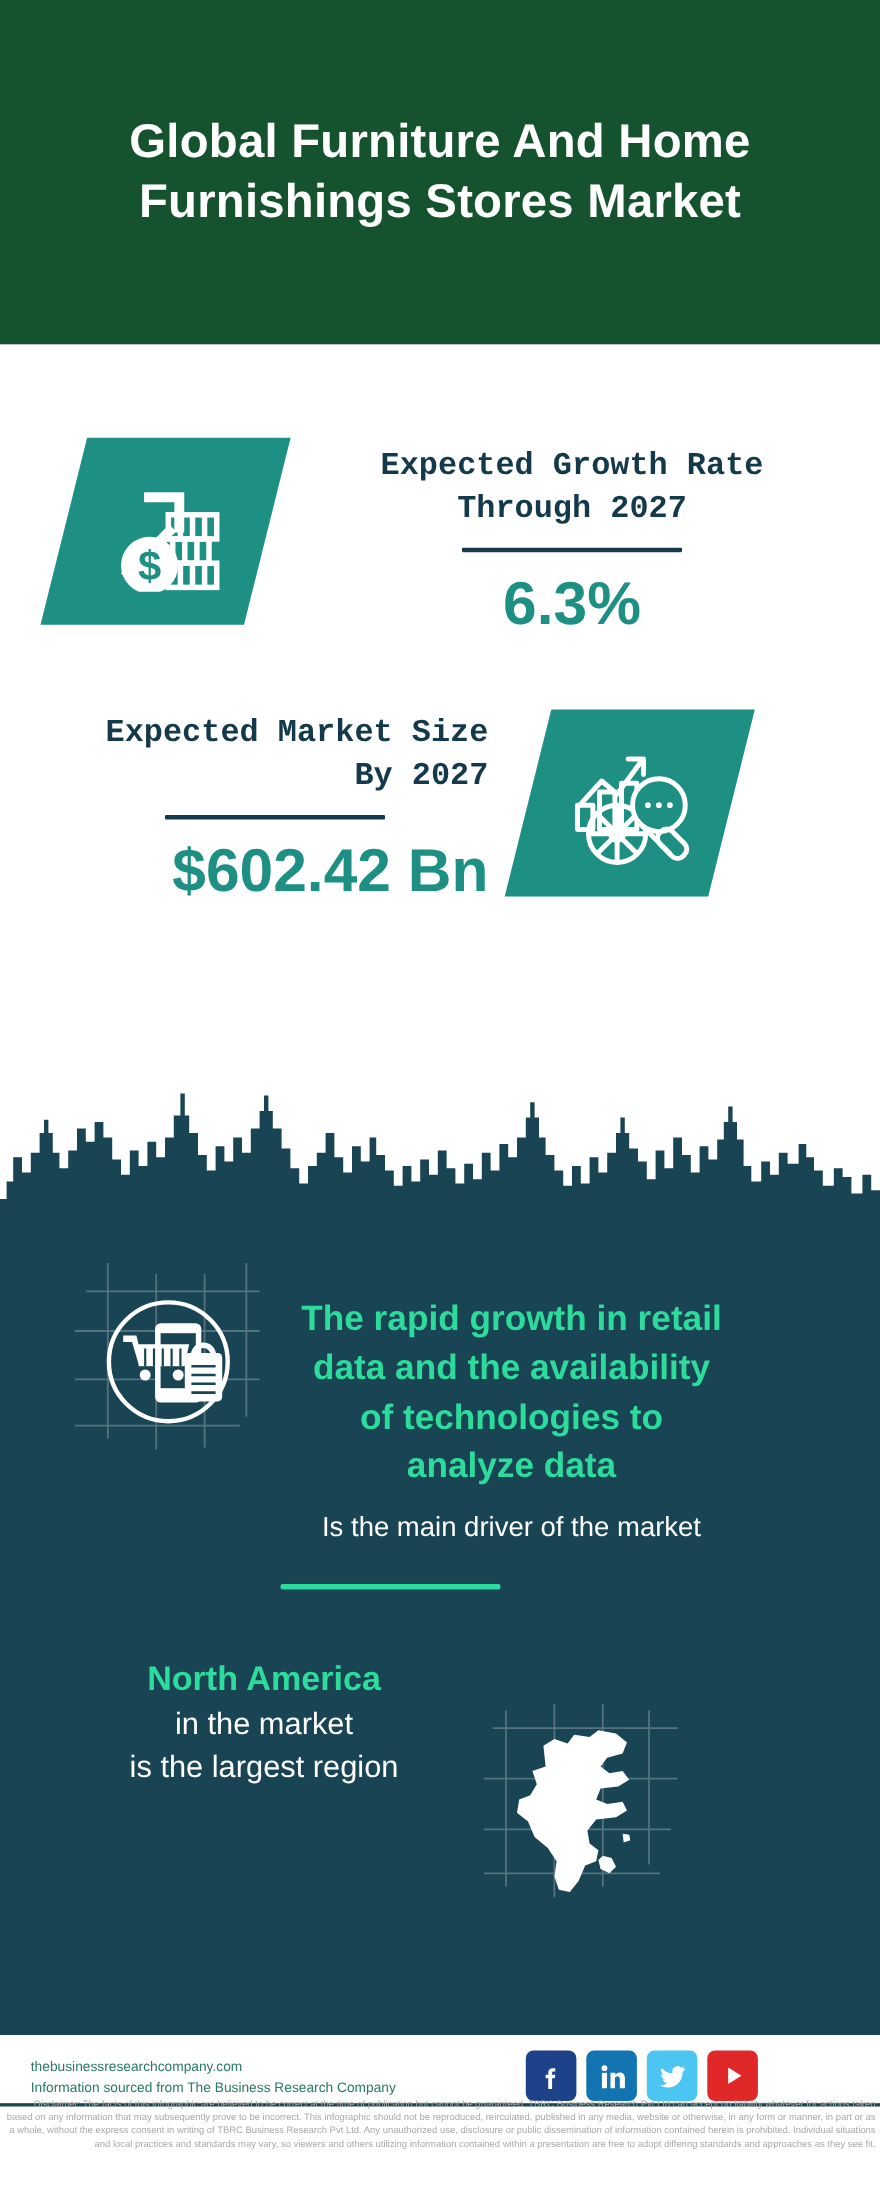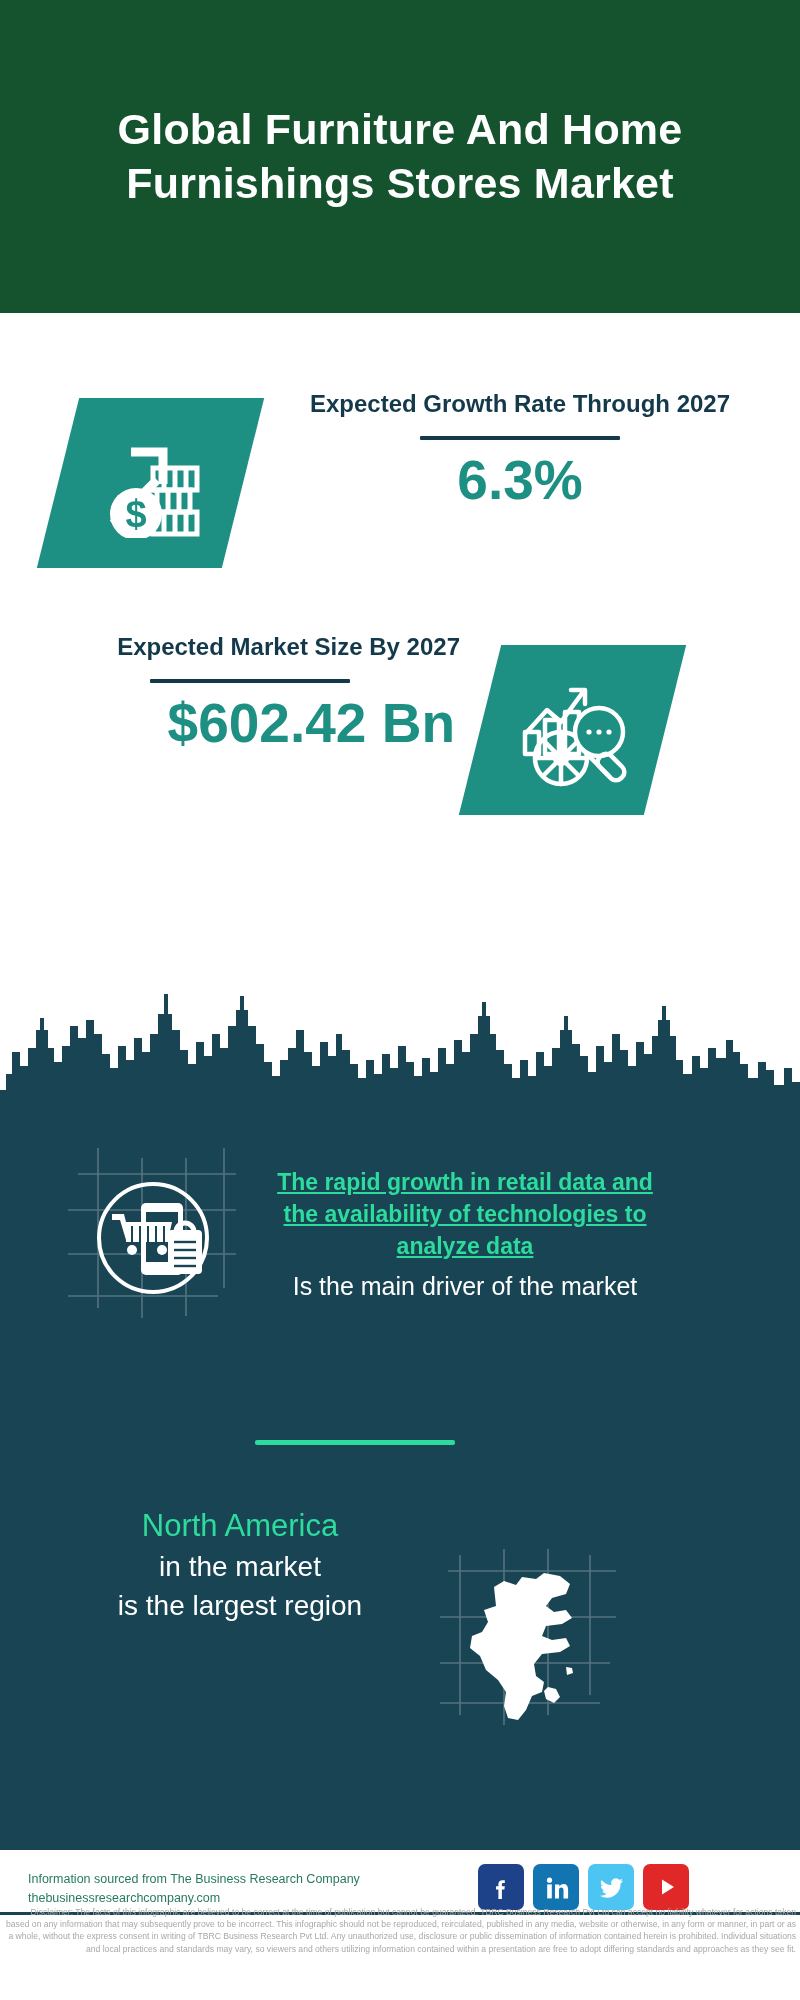"Expected Growth Rate Through 2027" .stat-label { font-family: none -> Liberation Mono, monospace; font-size: 24px -> 29px; margin: 0 -> 16px }
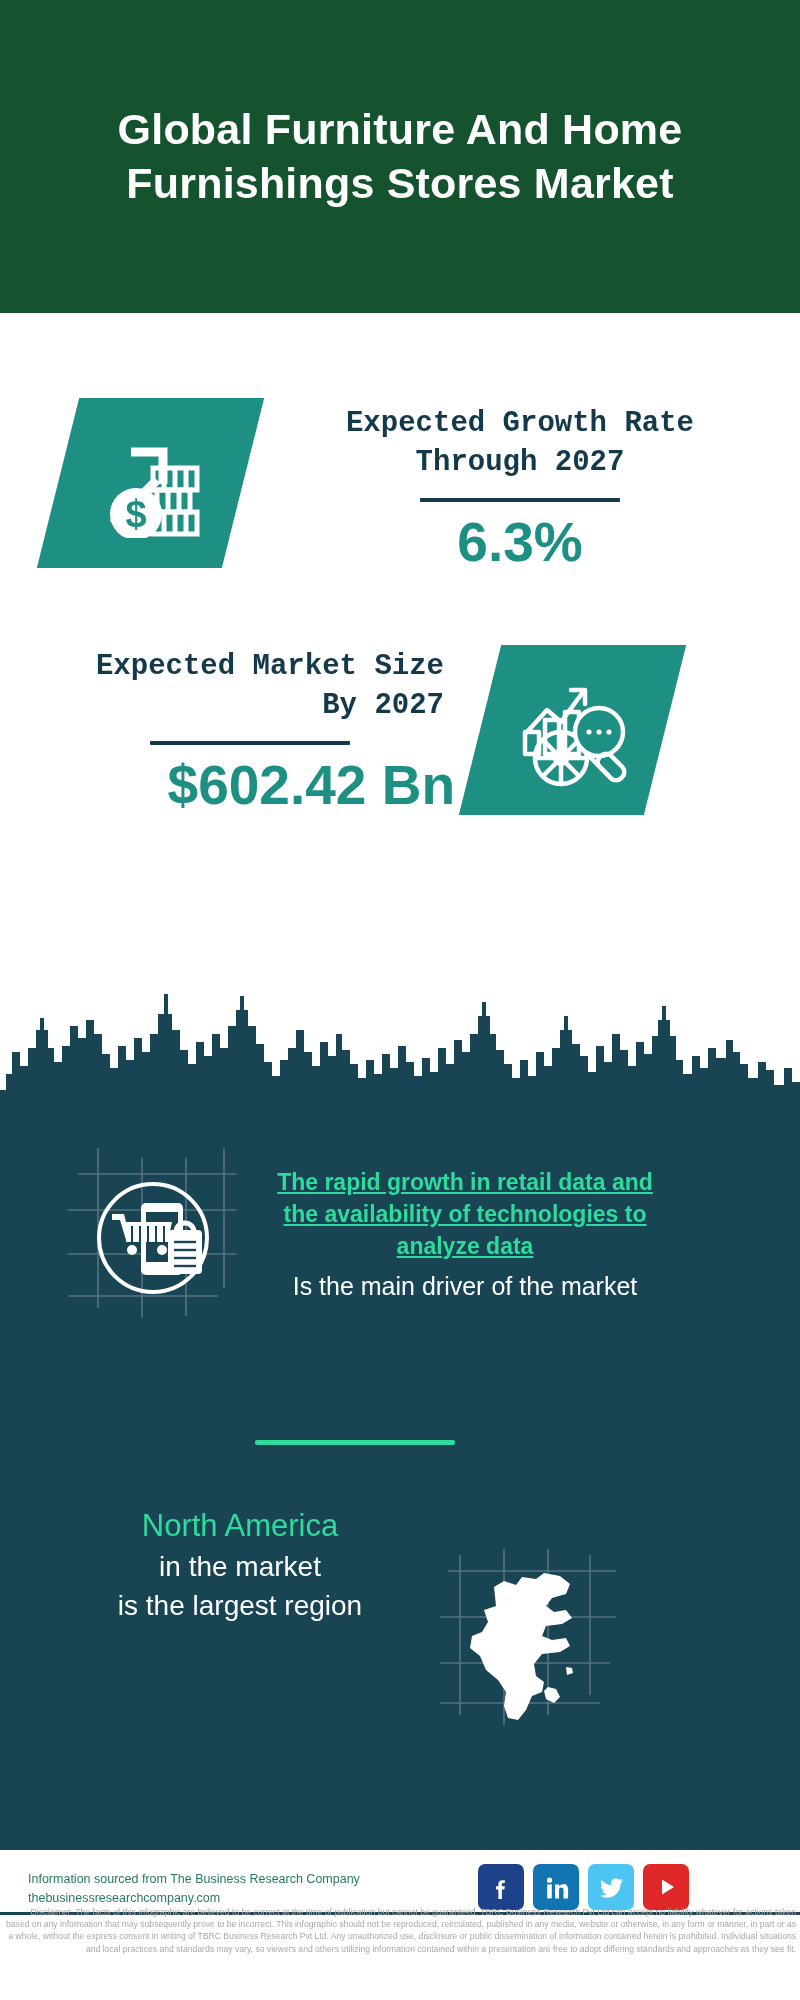"6.3%" .stat-value-teal { margin: 5px -> 16px }
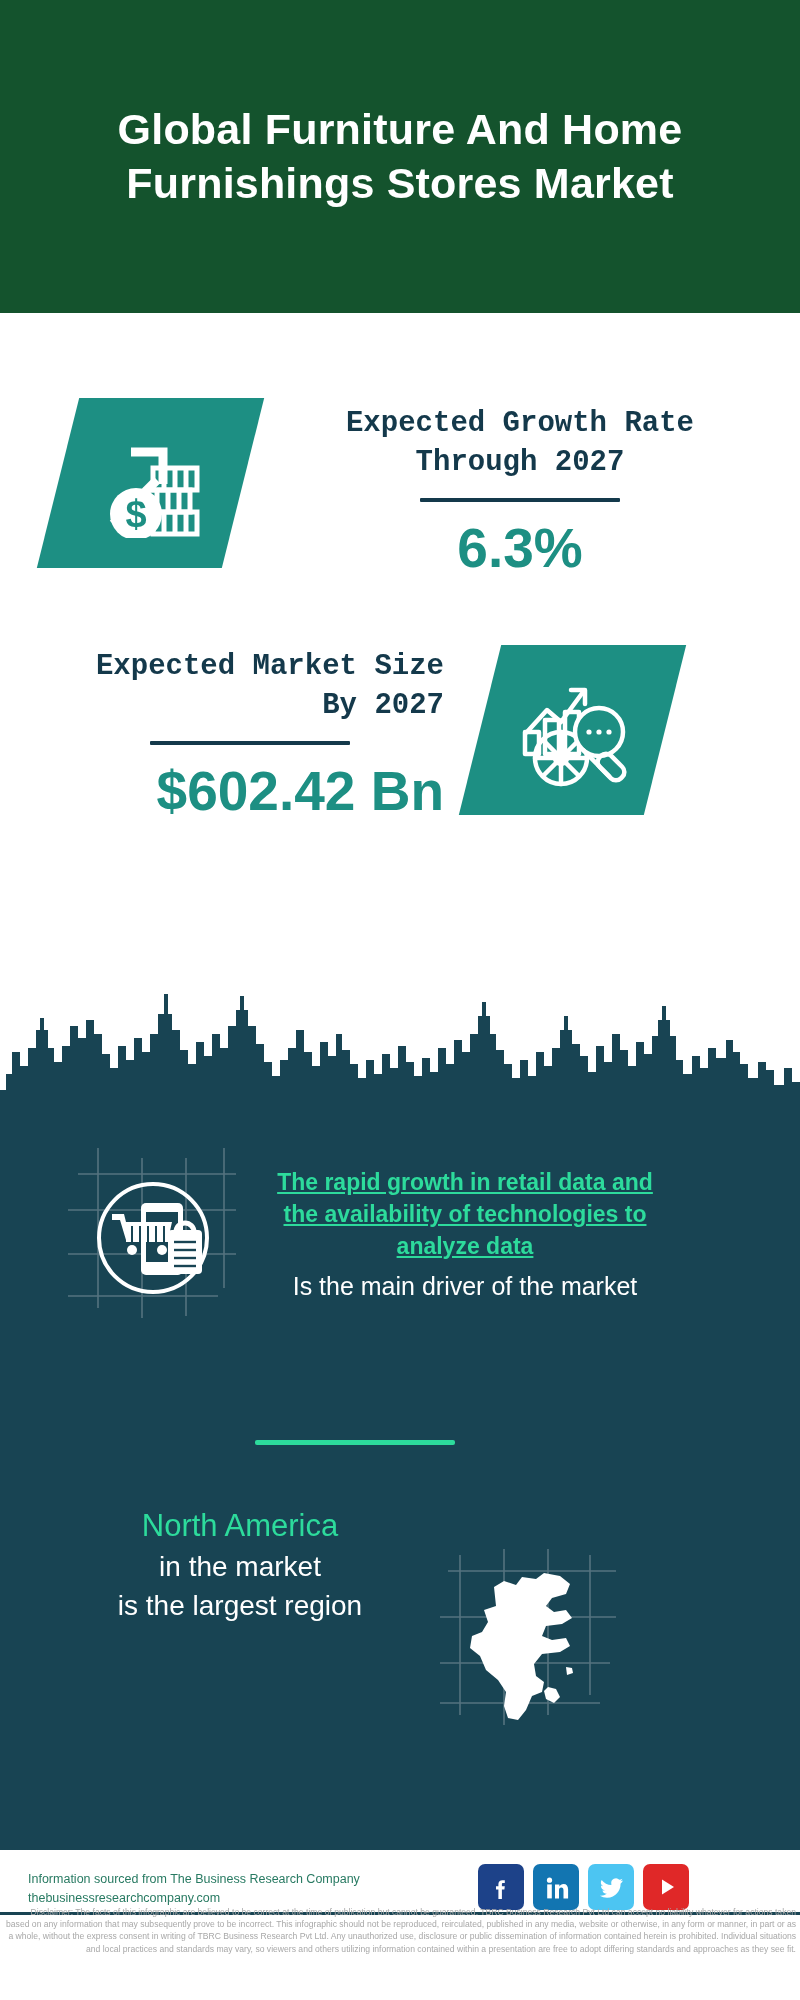"The rapid growth in retail" .driver-green { font-size: 23px -> 32px; margin: 6px -> 16px; text-decoration: underline -> none }
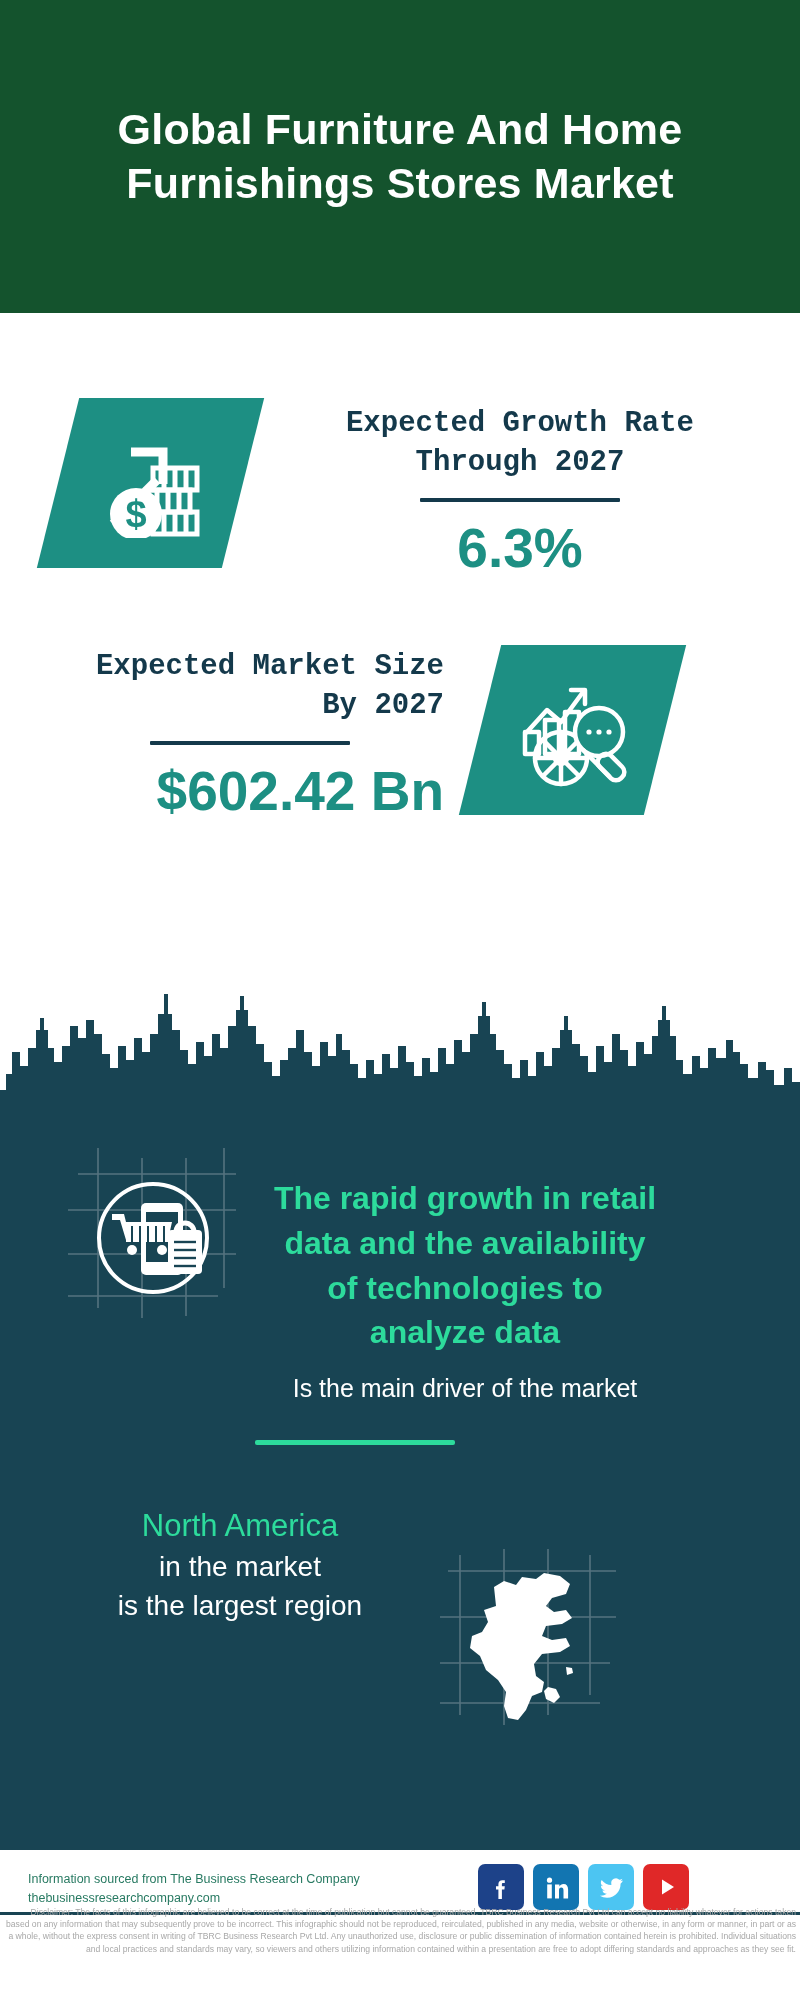"North America" .region-green { font-weight: normal -> bold }
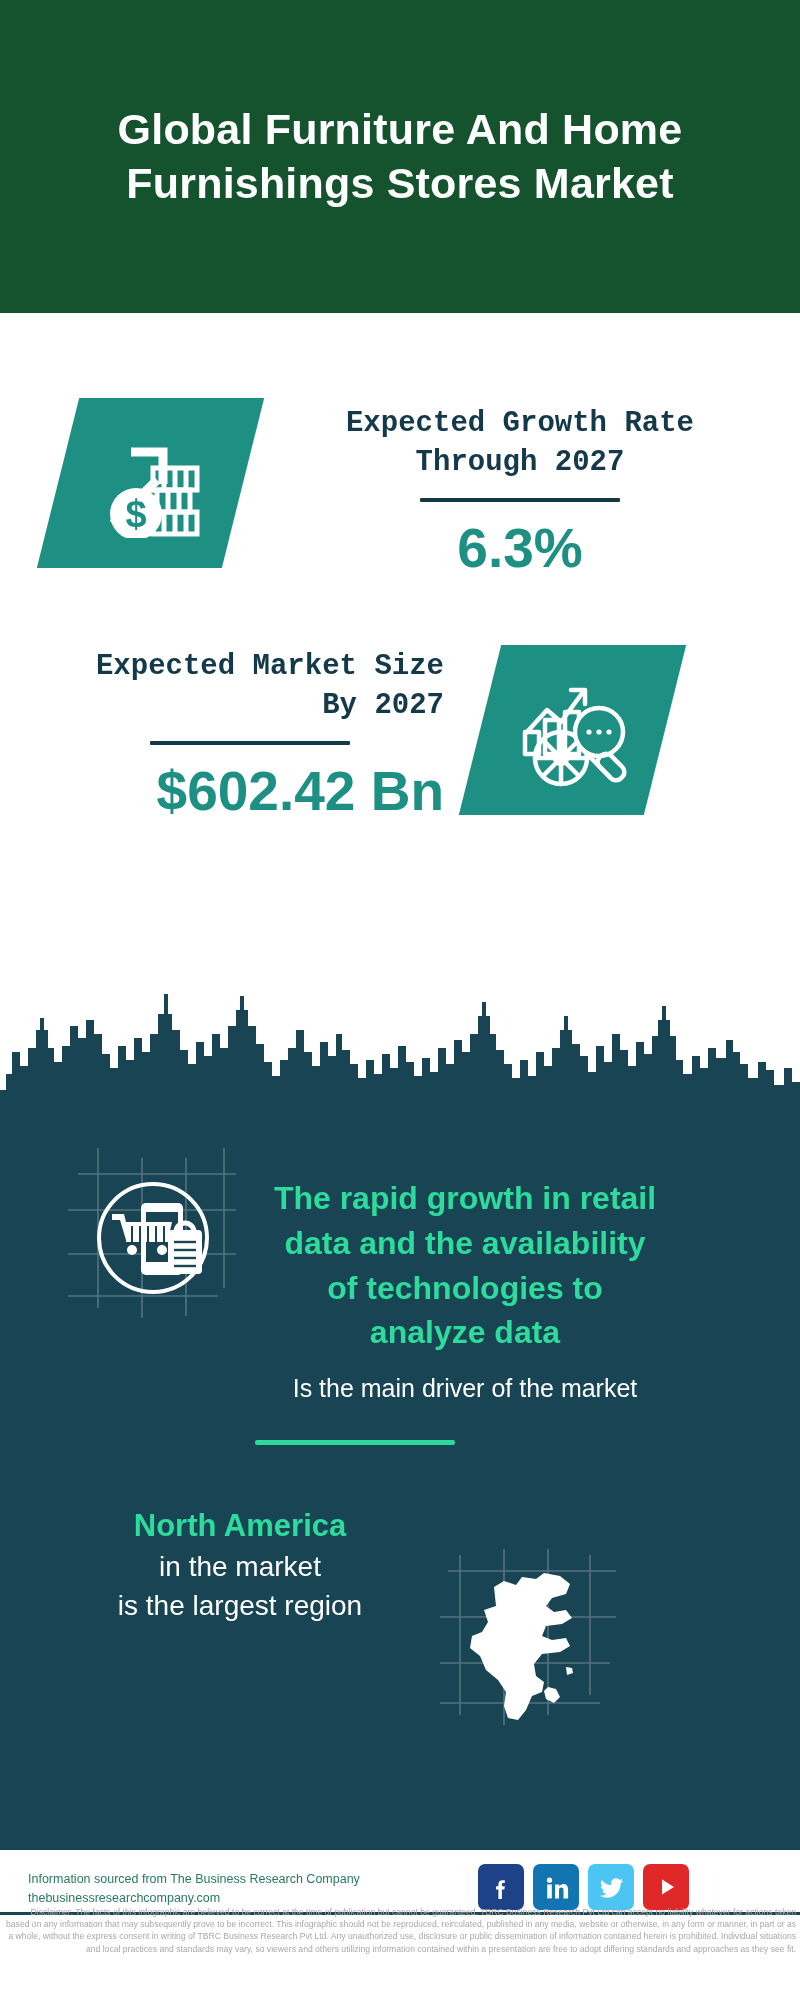"Information sourced from The Business" div { order: before "thebusinessresearchcompany.com" -> after "thebusinessresearchcompany.com" }
